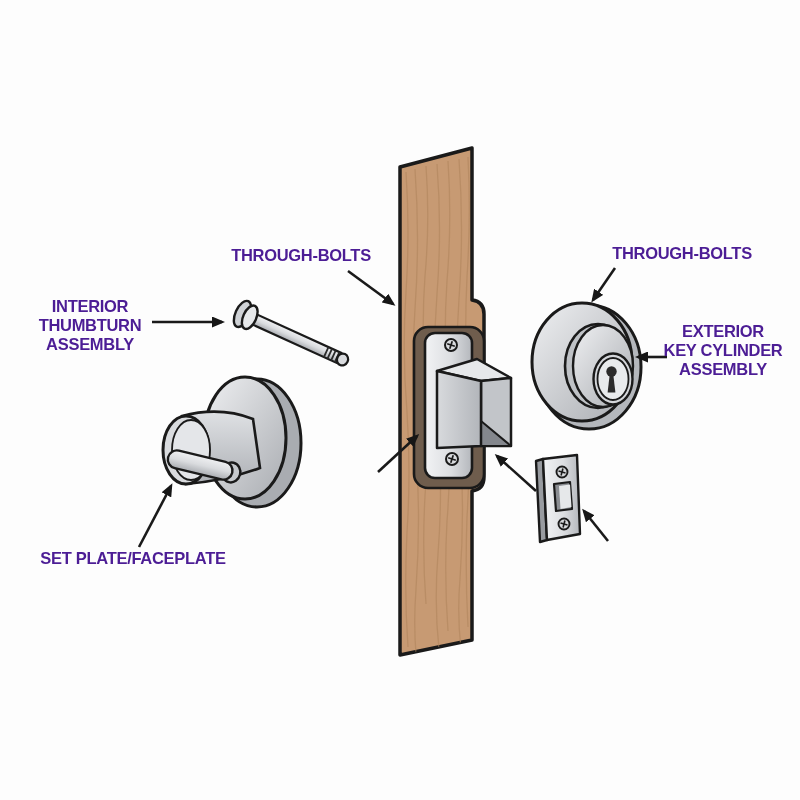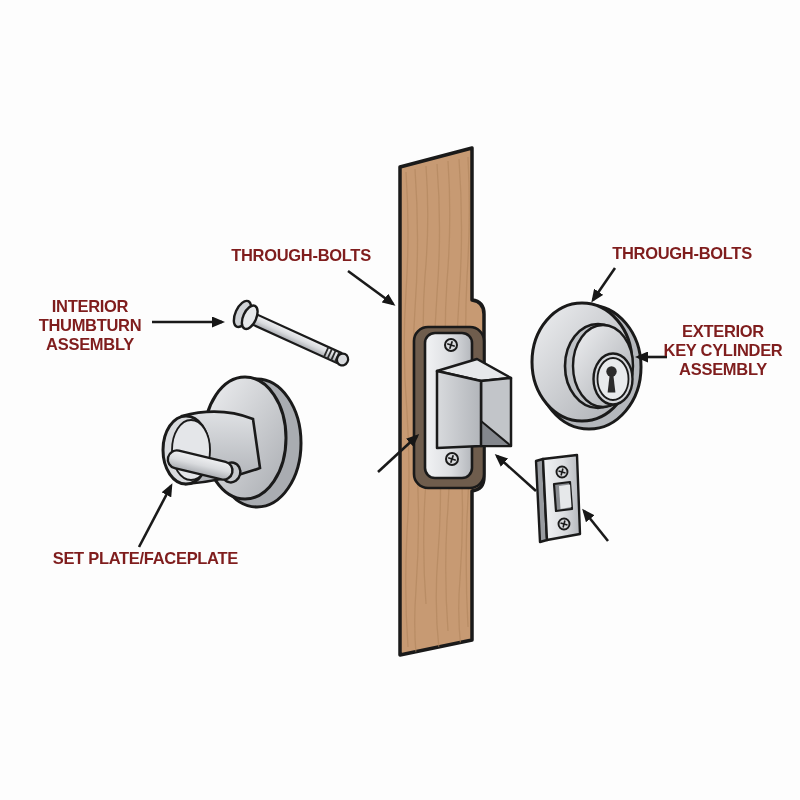"THROUGH-BOLTS" .lbl { color: #7f1d1d -> #4c1d95 }
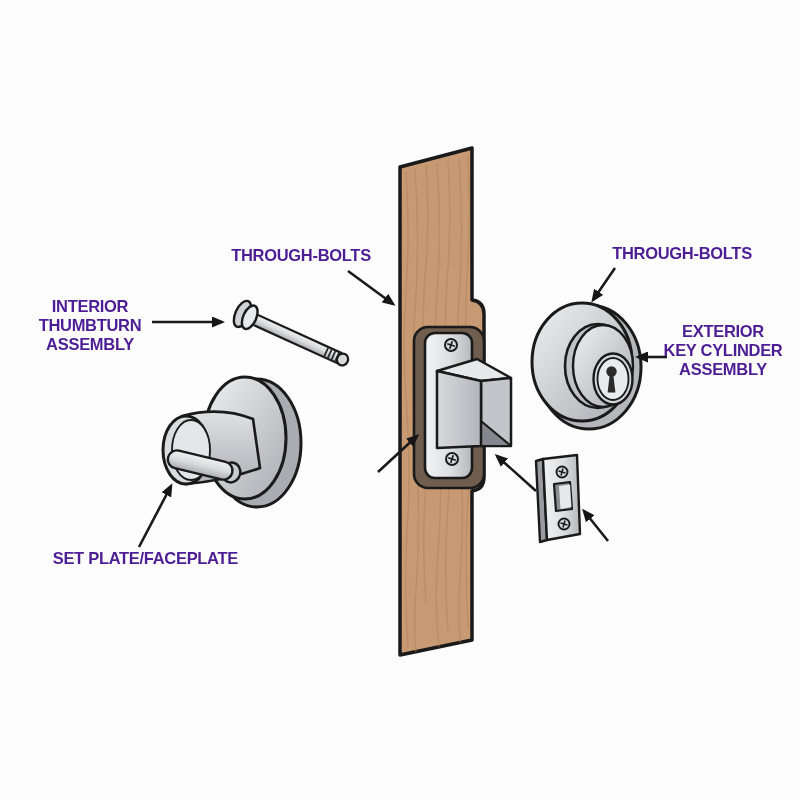"SET PLATE/FACEPLATE" .lbl.left { text-align: right -> center }
